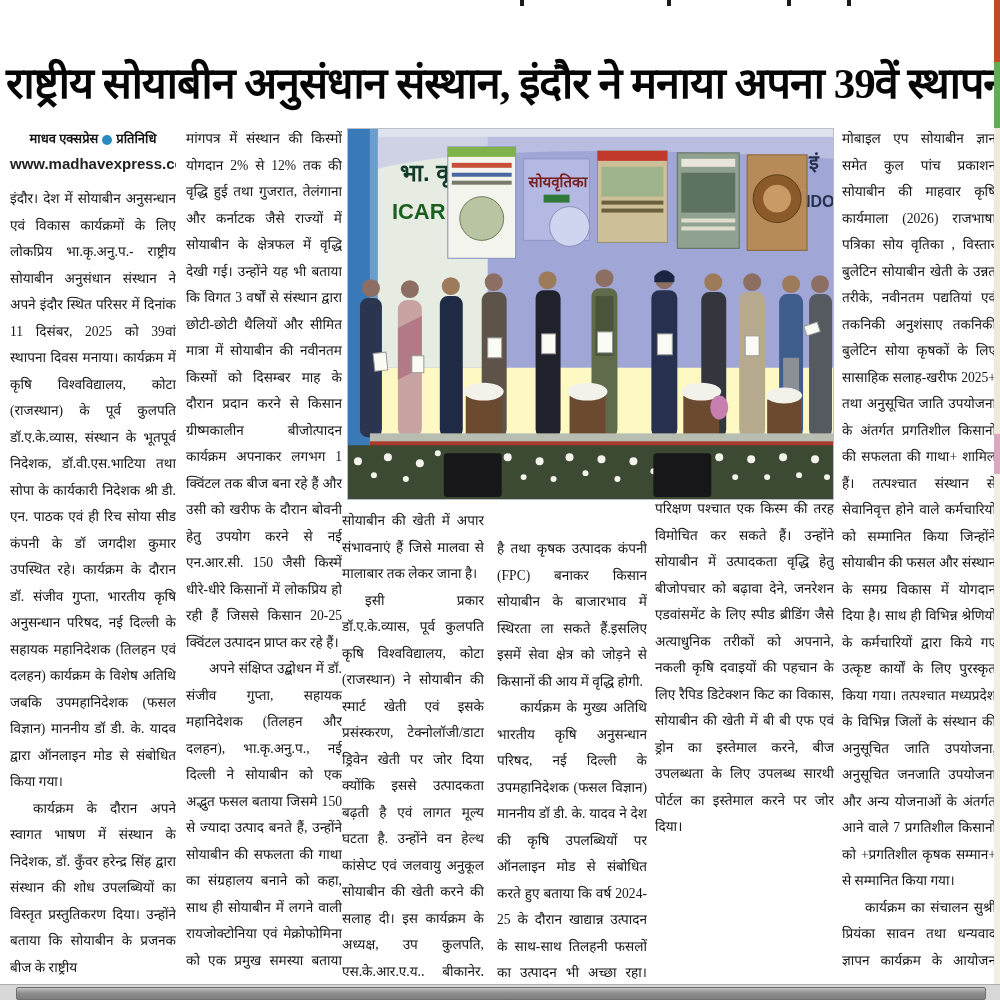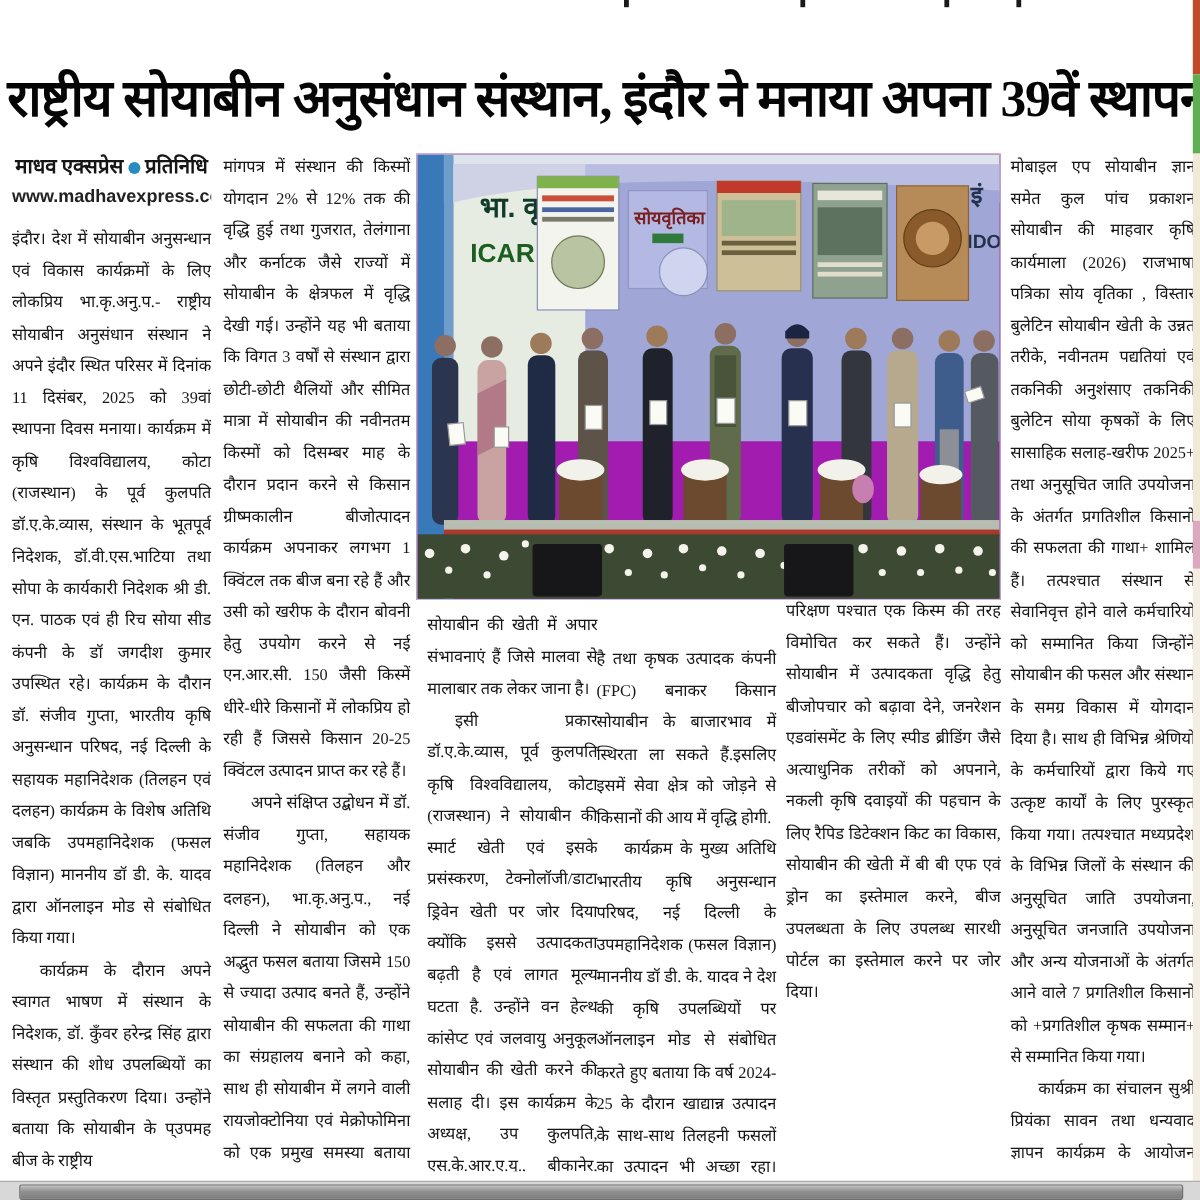"माधव एक्सप्रेस प्रतिनिधि" .masthead-line1 { font-size: 17px -> 13px }
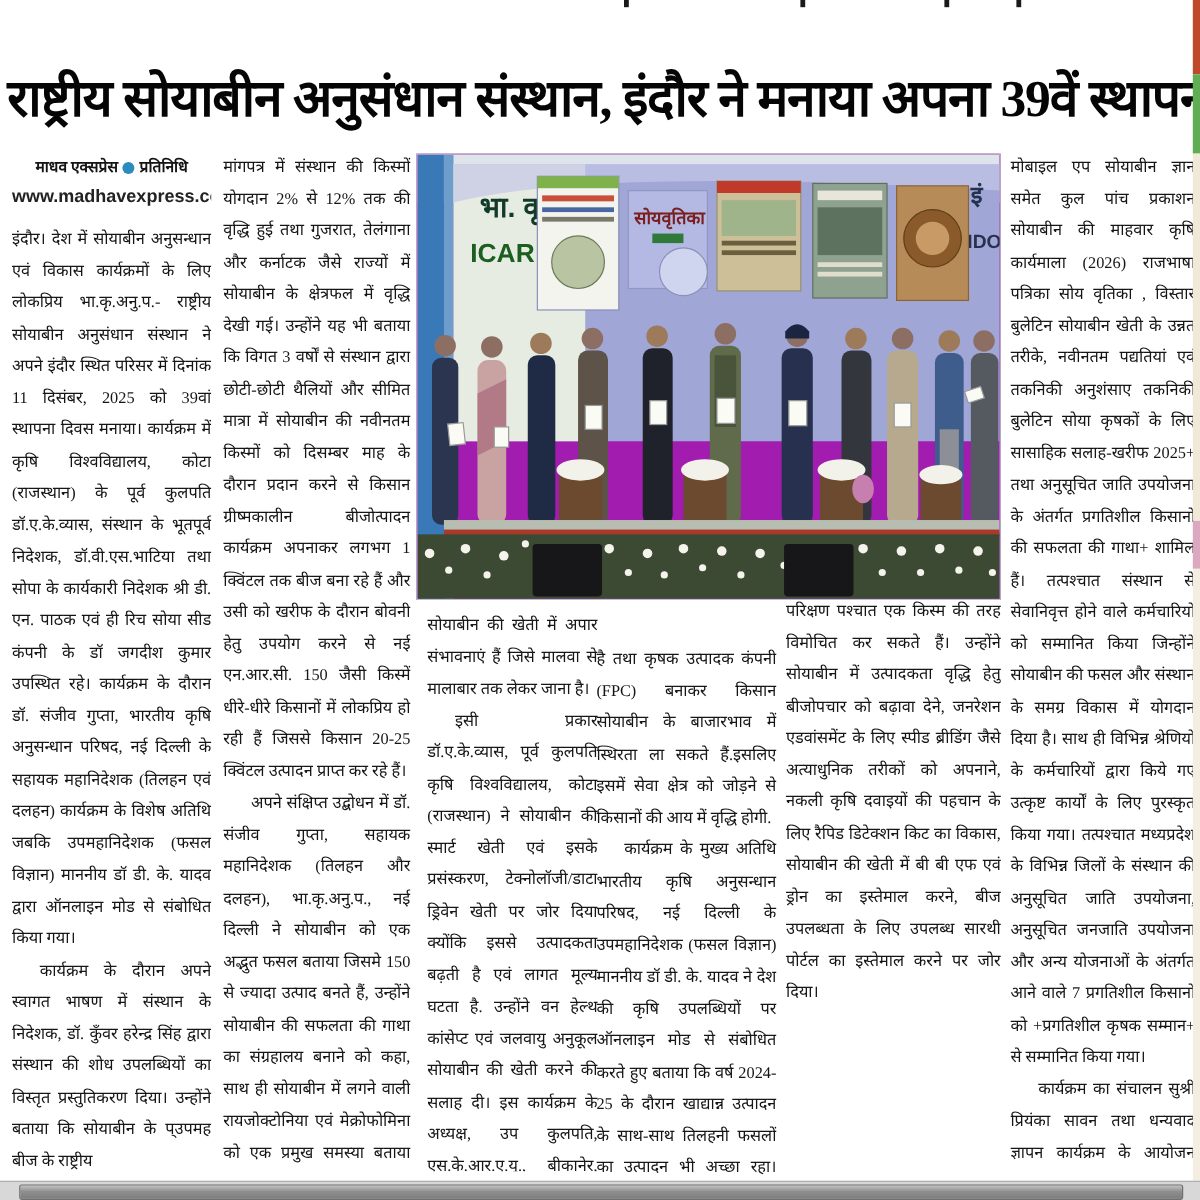"भा. कृ" .photo-wrap { background: #a21caf -> #fef9c3 }
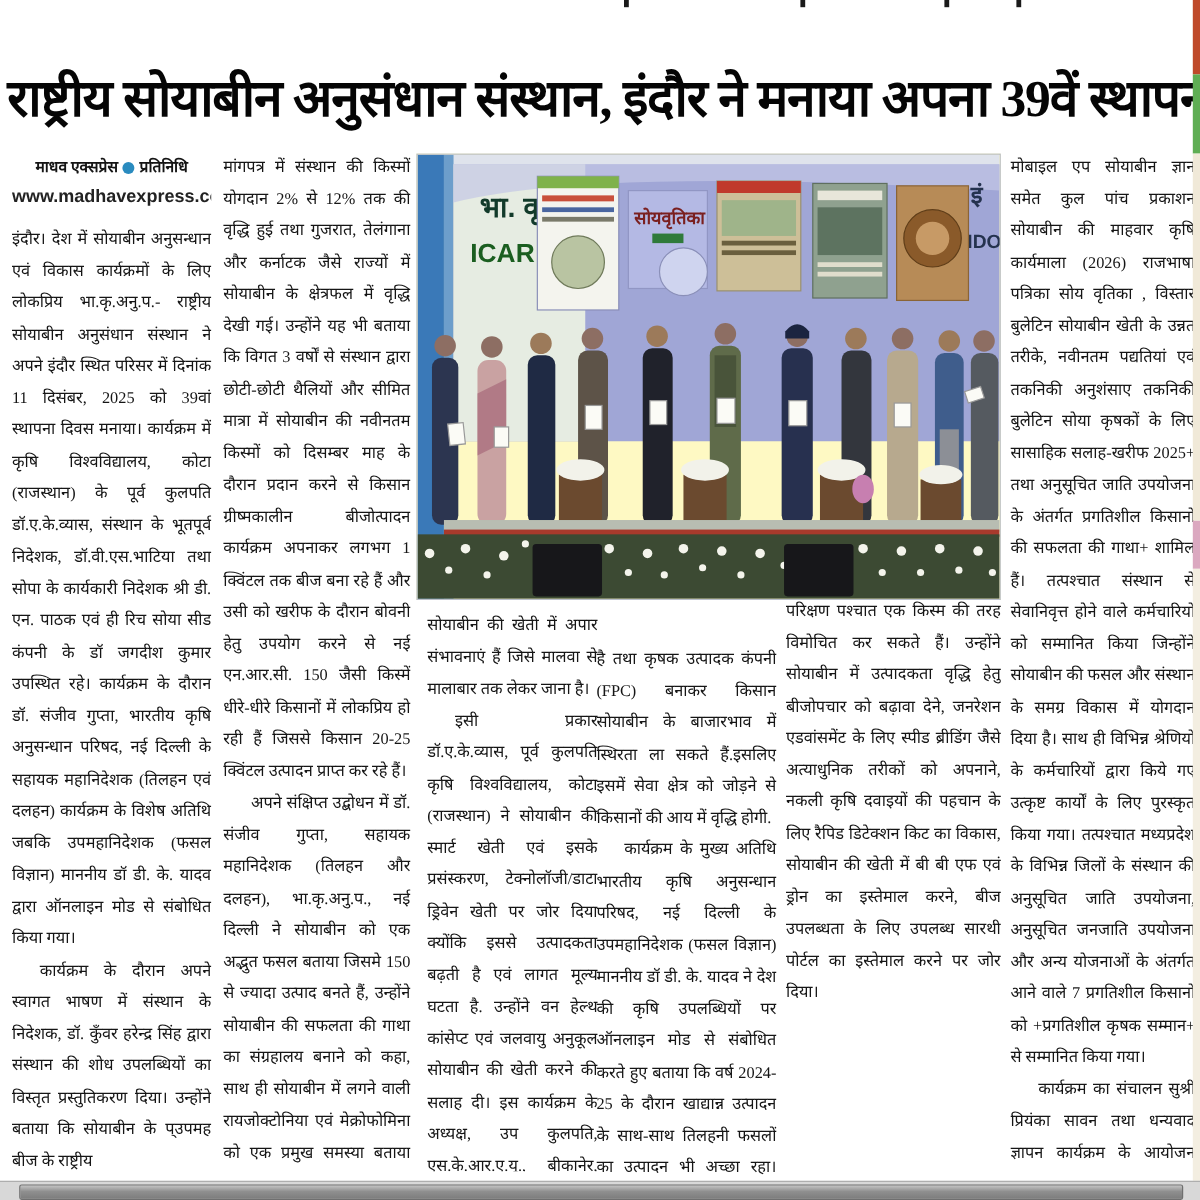"सोयाबीन की खेती में अपार" #col3 { left: 356px -> 342px }
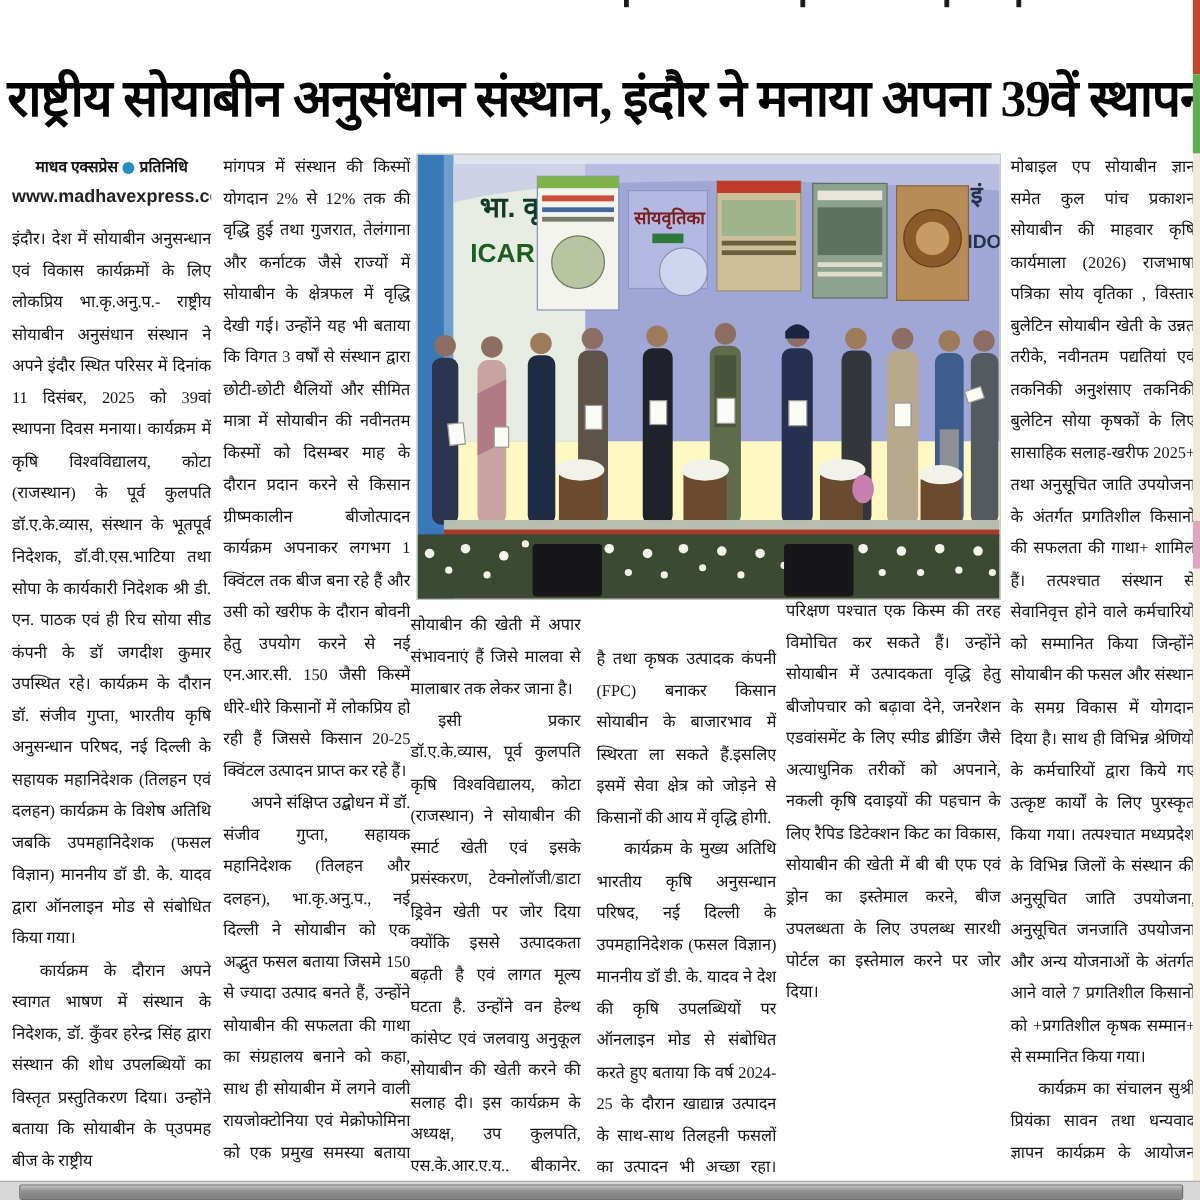"कार्यक्रम के दौरान अपने स्वागत" p.indent { text: प्उपमह -> प्रजनक }
